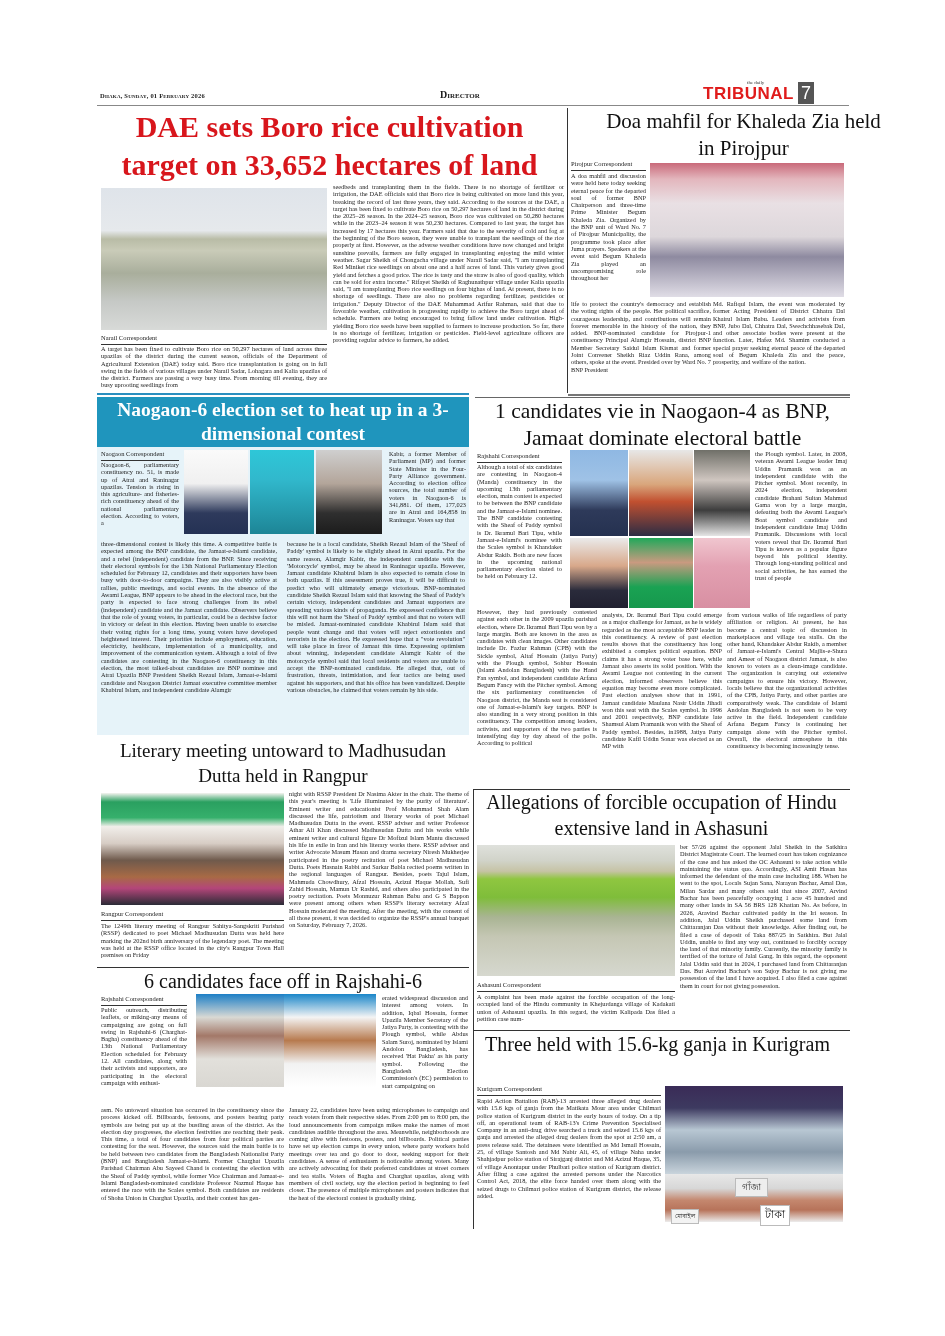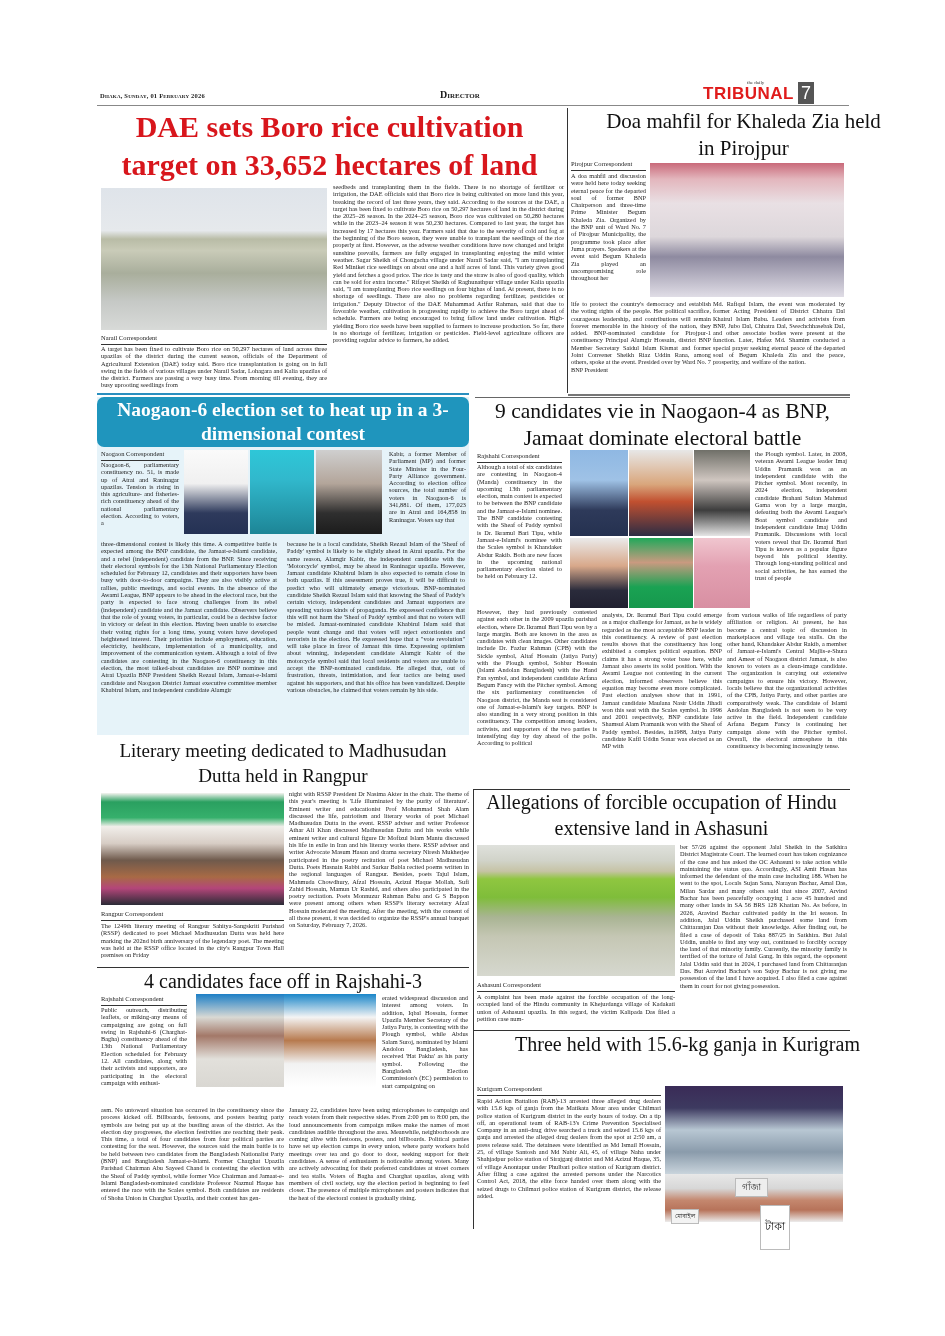"Naogaon-6 election set to heat" #n6-title { border-radius: 7px -> none }
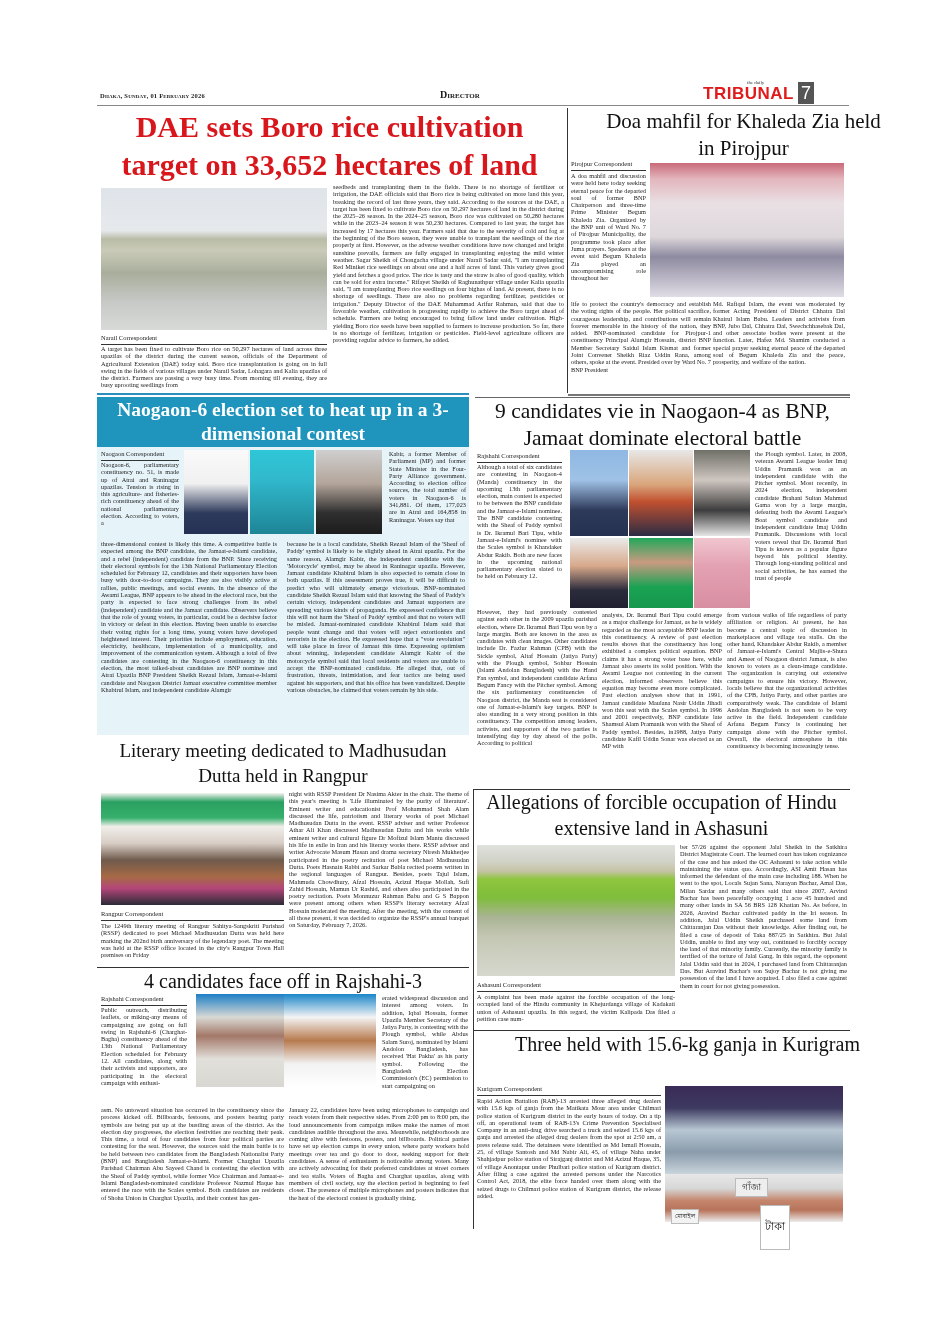"9 candidates vie in Naogaon-4" h2.abs { text: 9 -> 1 }
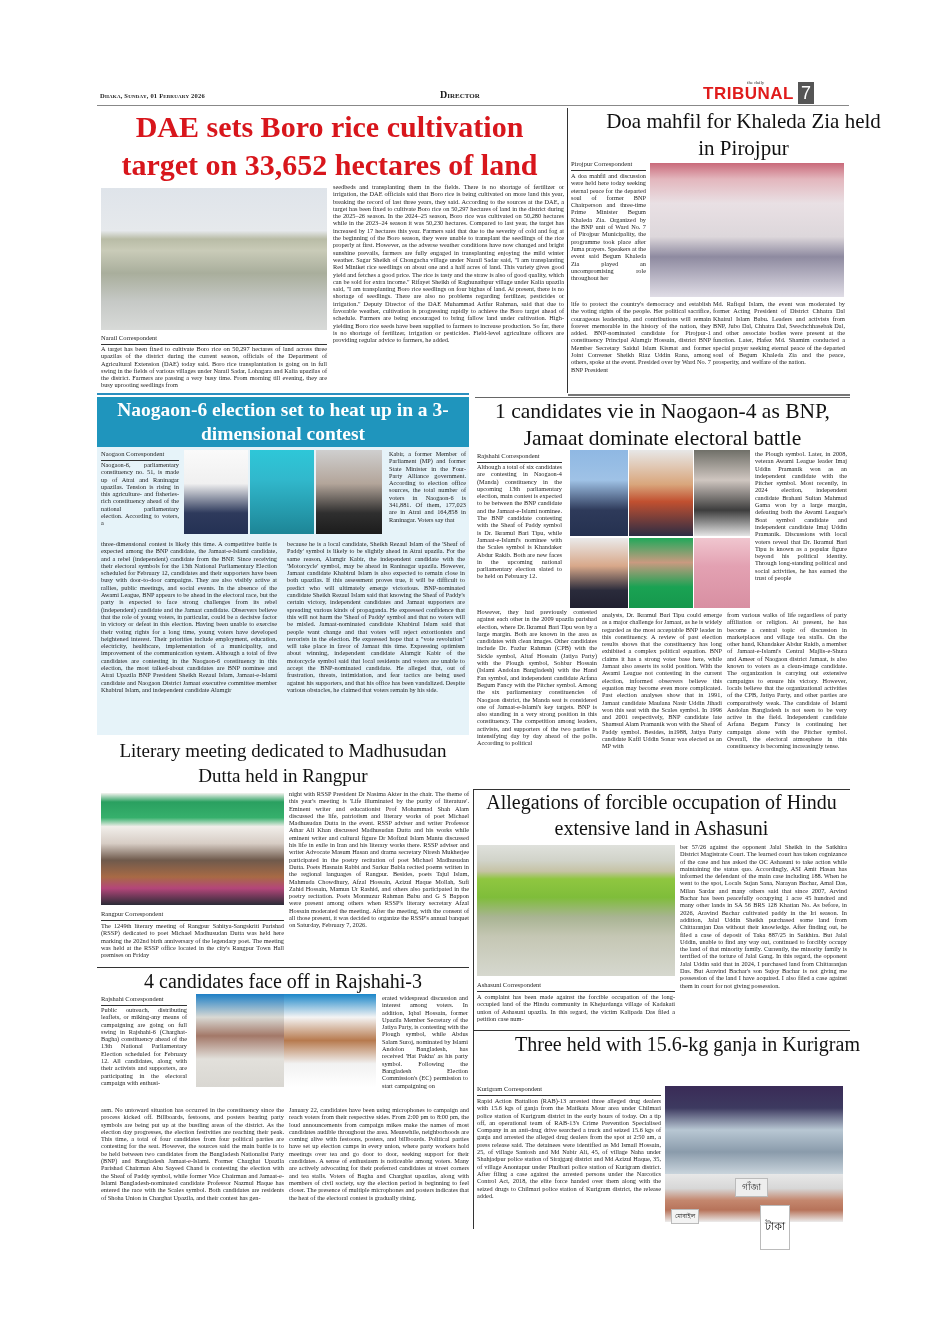"Literary meeting dedicated to Madhusudan" h2.abs { text: dedicated -> untoward }
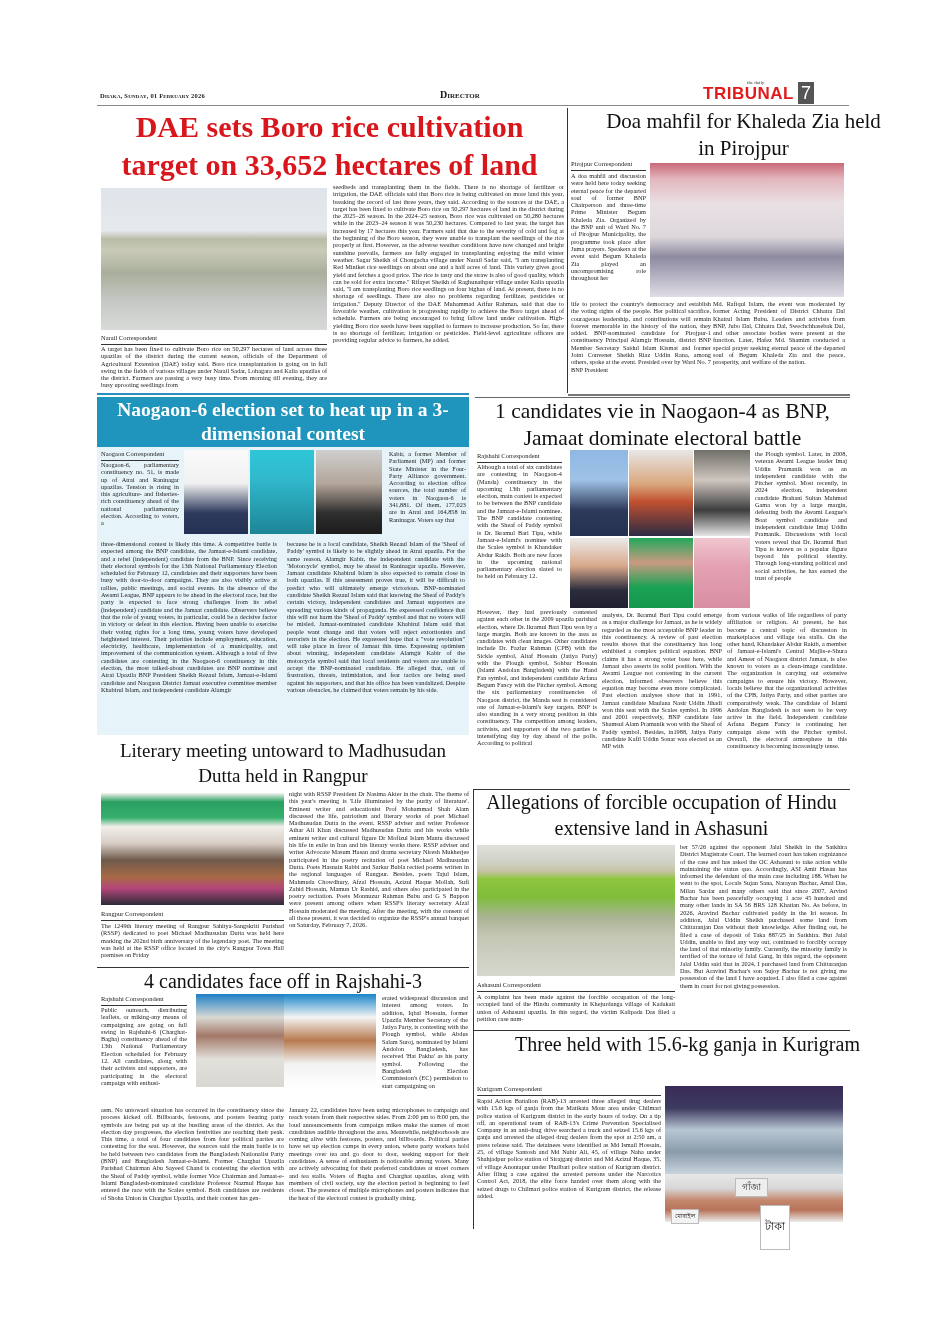"4 candidates face off in" h2.abs { text: 4 candidates face off in Rajshahi-3 -> 6 candidates face off in Rajshahi-6 }
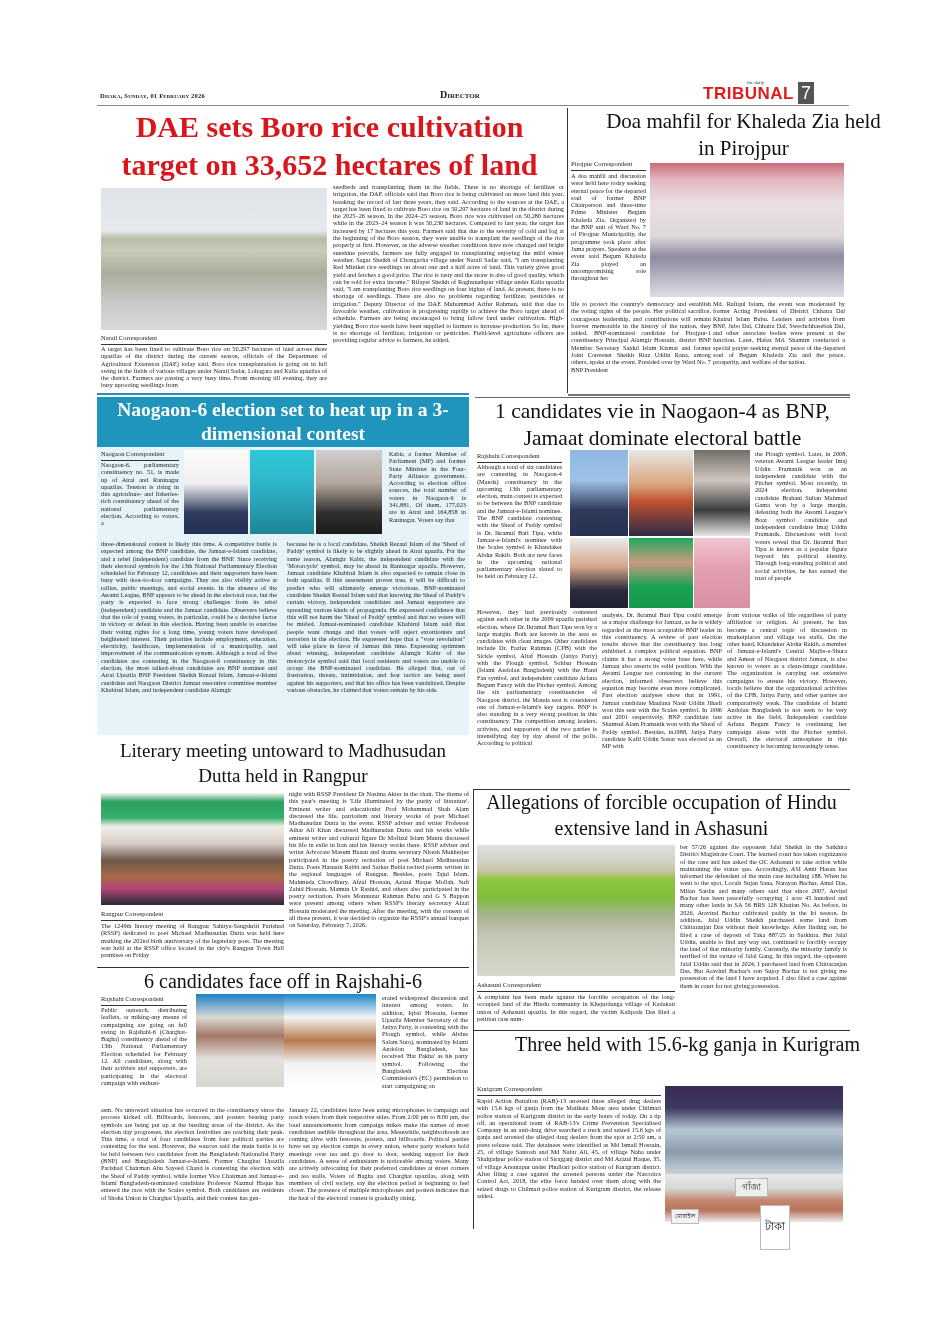"Three held with 15.6-kg ganja" #g-title { left: 499px -> 469px }
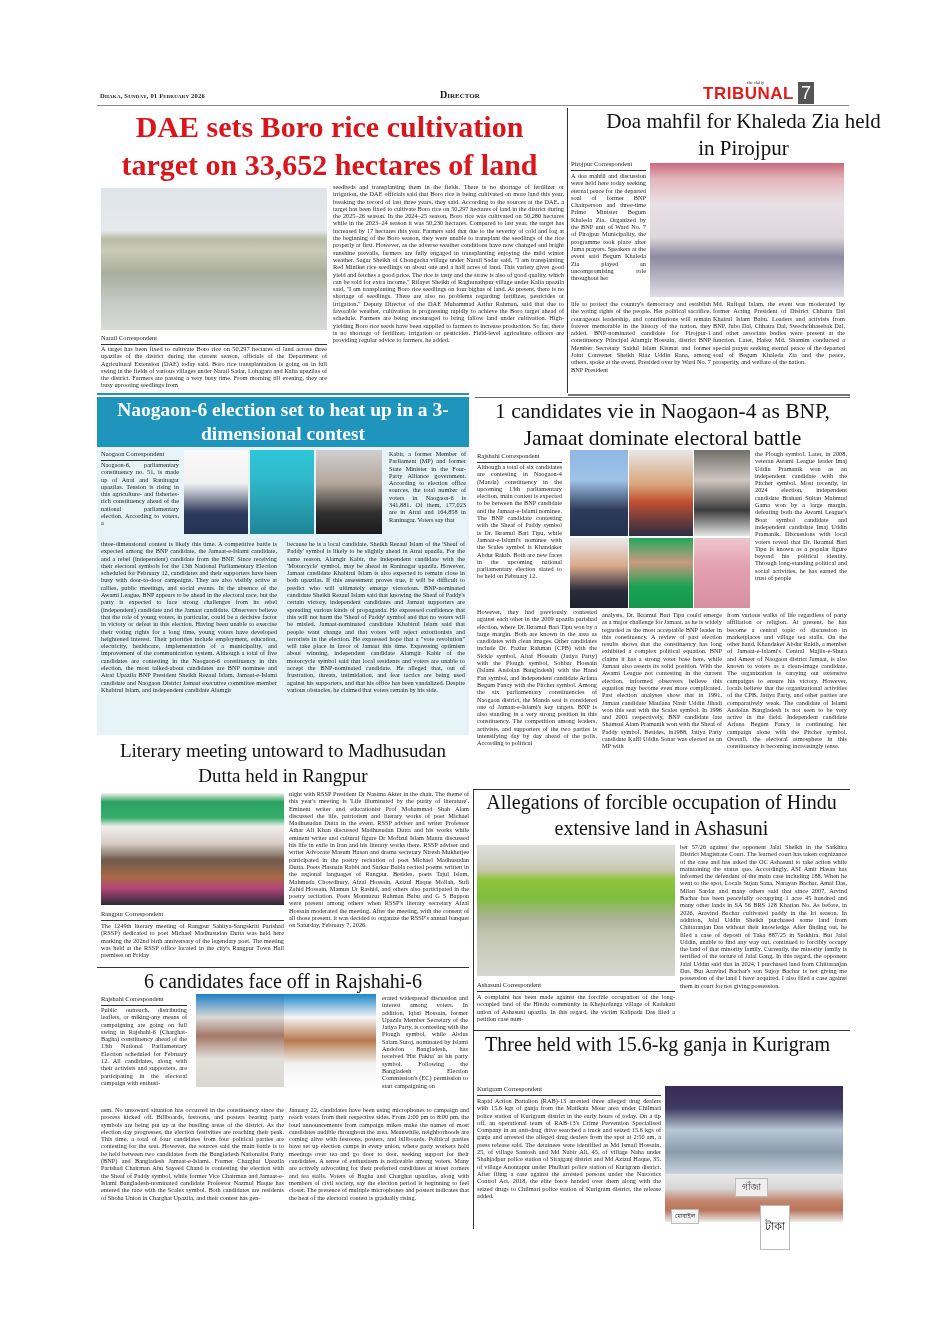"টাকা" #g-label3 { padding: 12px 4px -> 0 4px }
